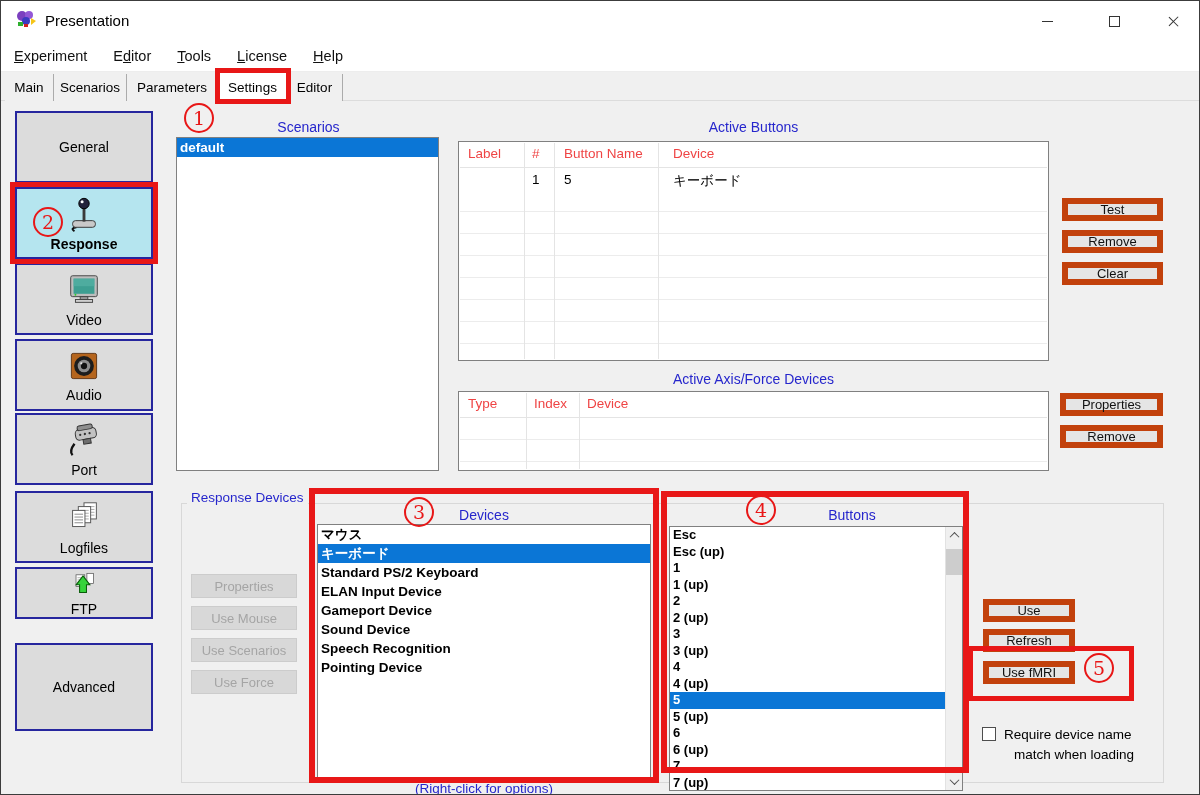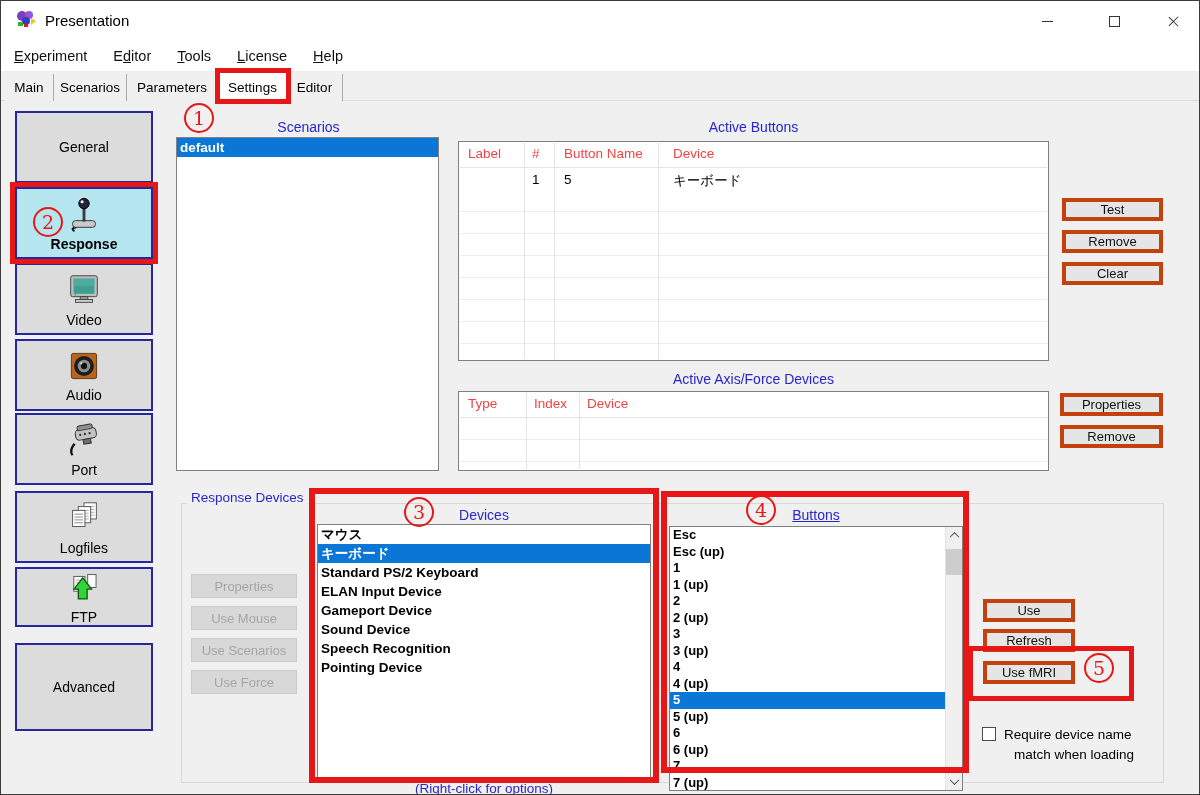"Test" .btn { border: 4px solid #c2410c -> 6px solid #c2410c }
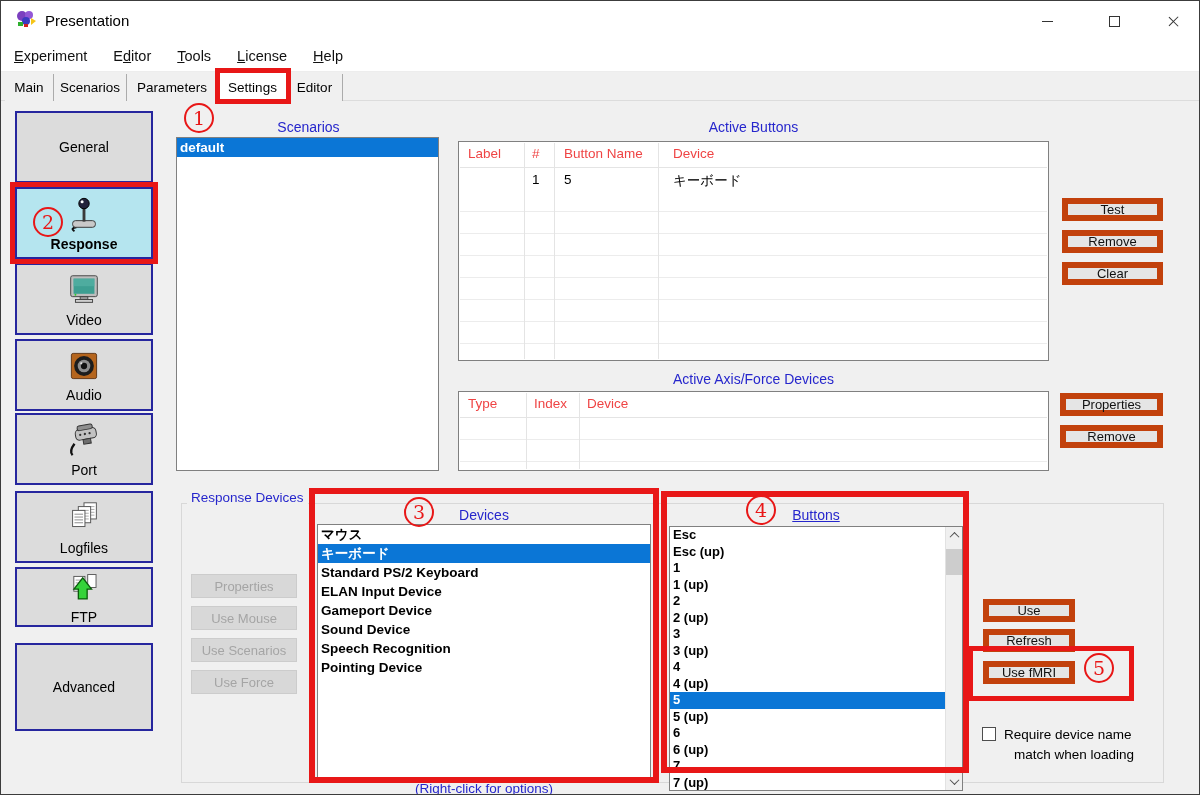"Buttons" div.sec-title { left: 668px -> 704px; text-decoration: underline -> none }
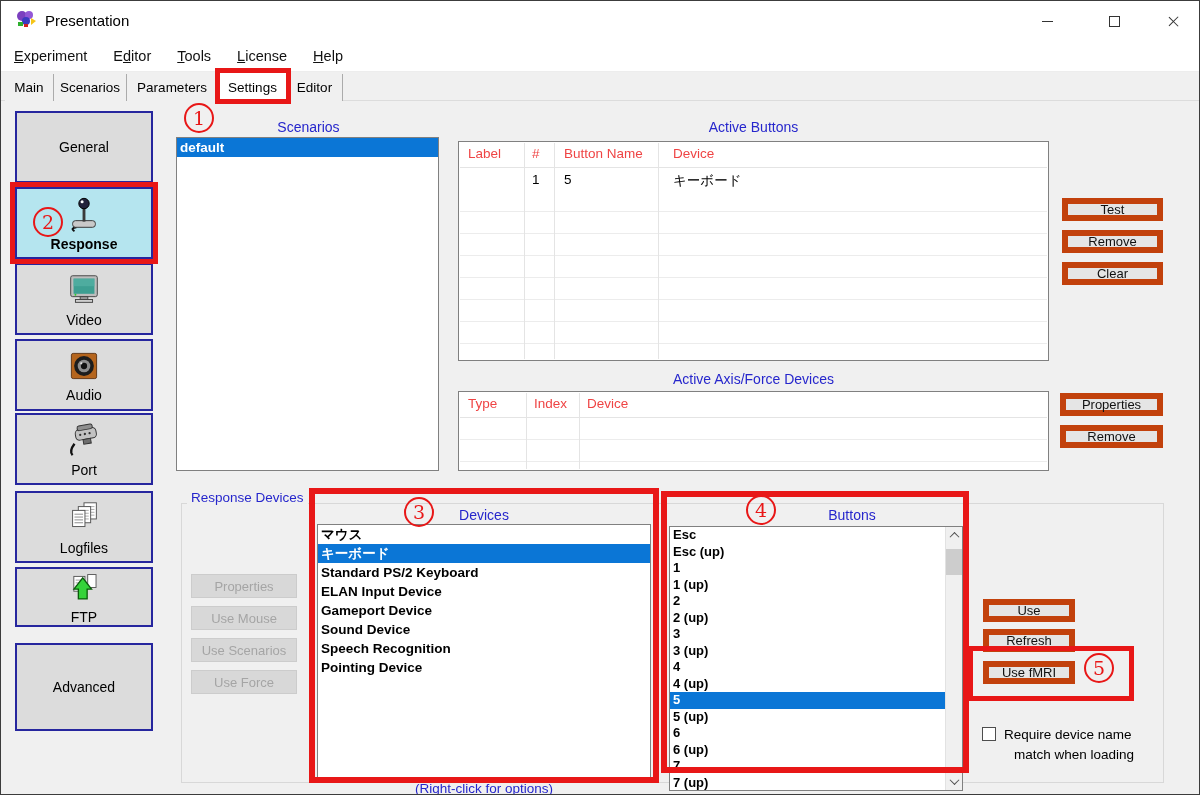"FTP" div.side-item { height: 60px -> 52px }
